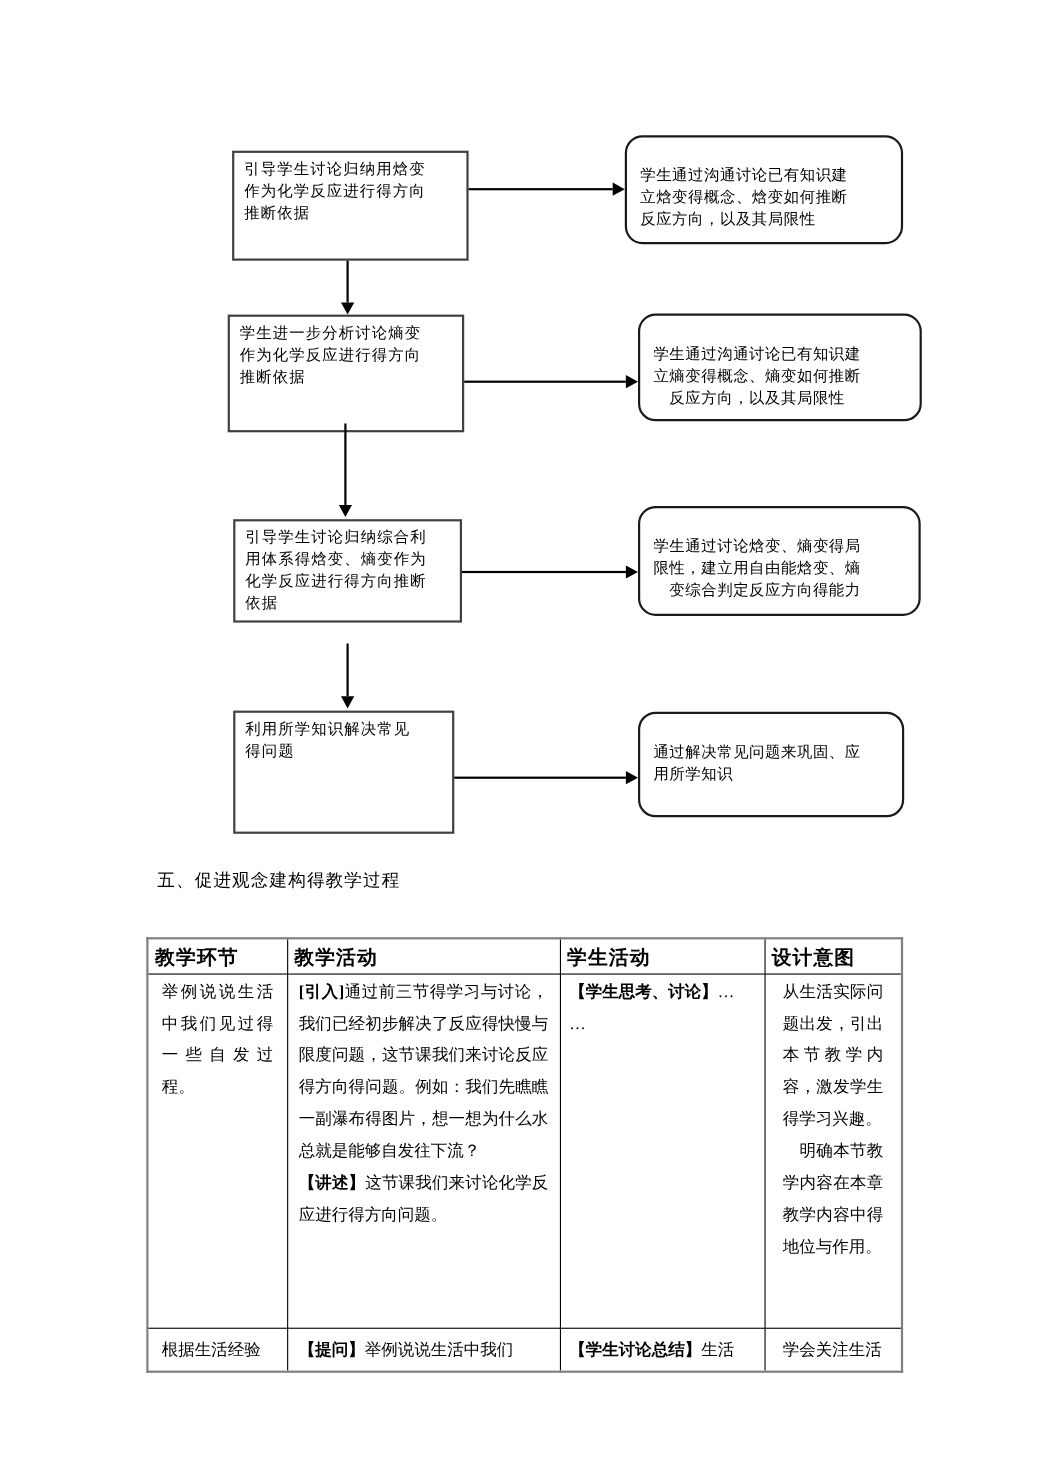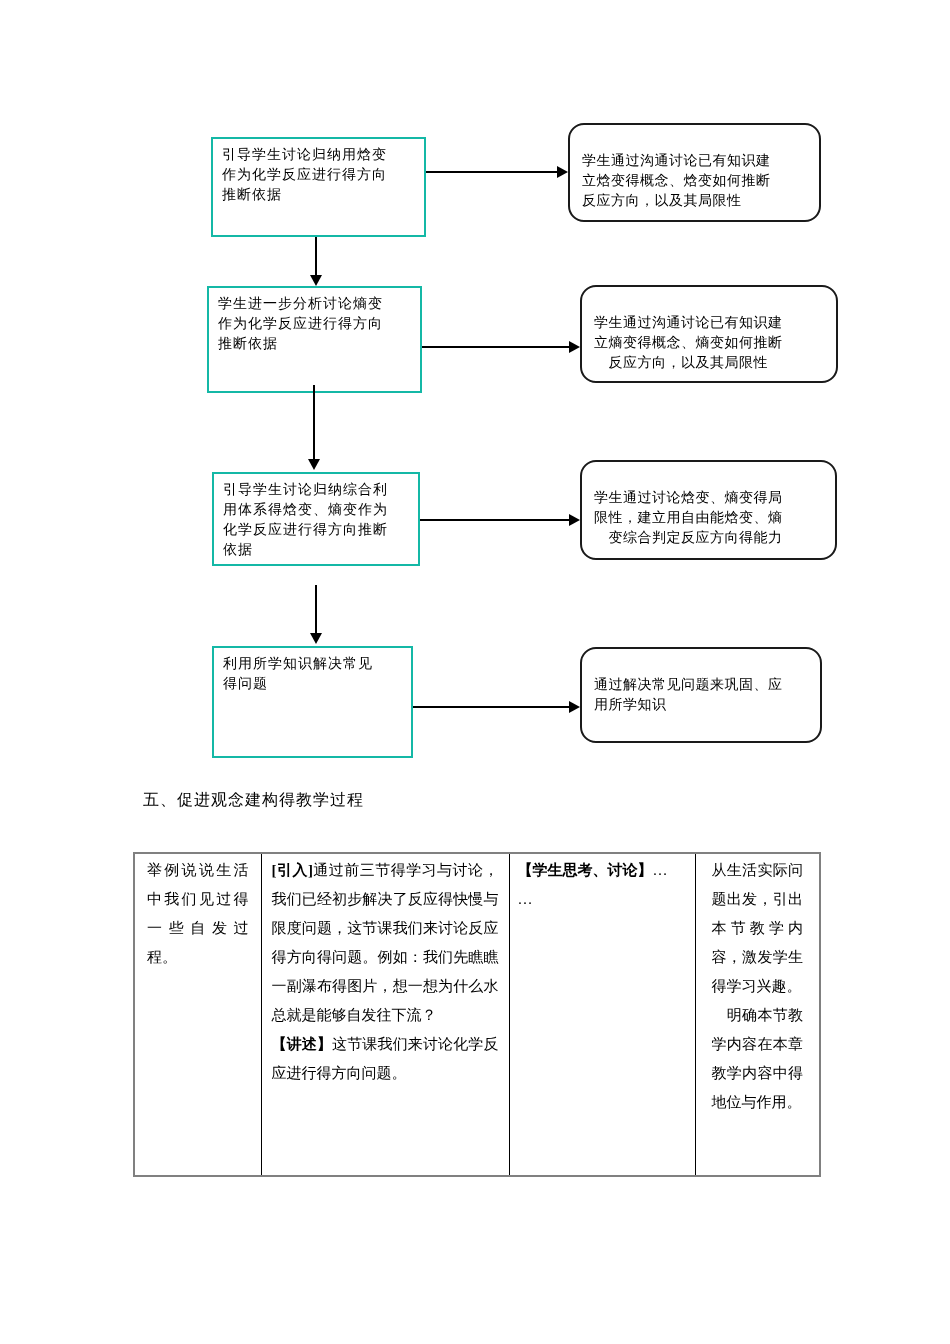"引导学生讨论归纳用焓变" .fbox { border: 2px solid #14b8a6 -> 2px solid #404040 }
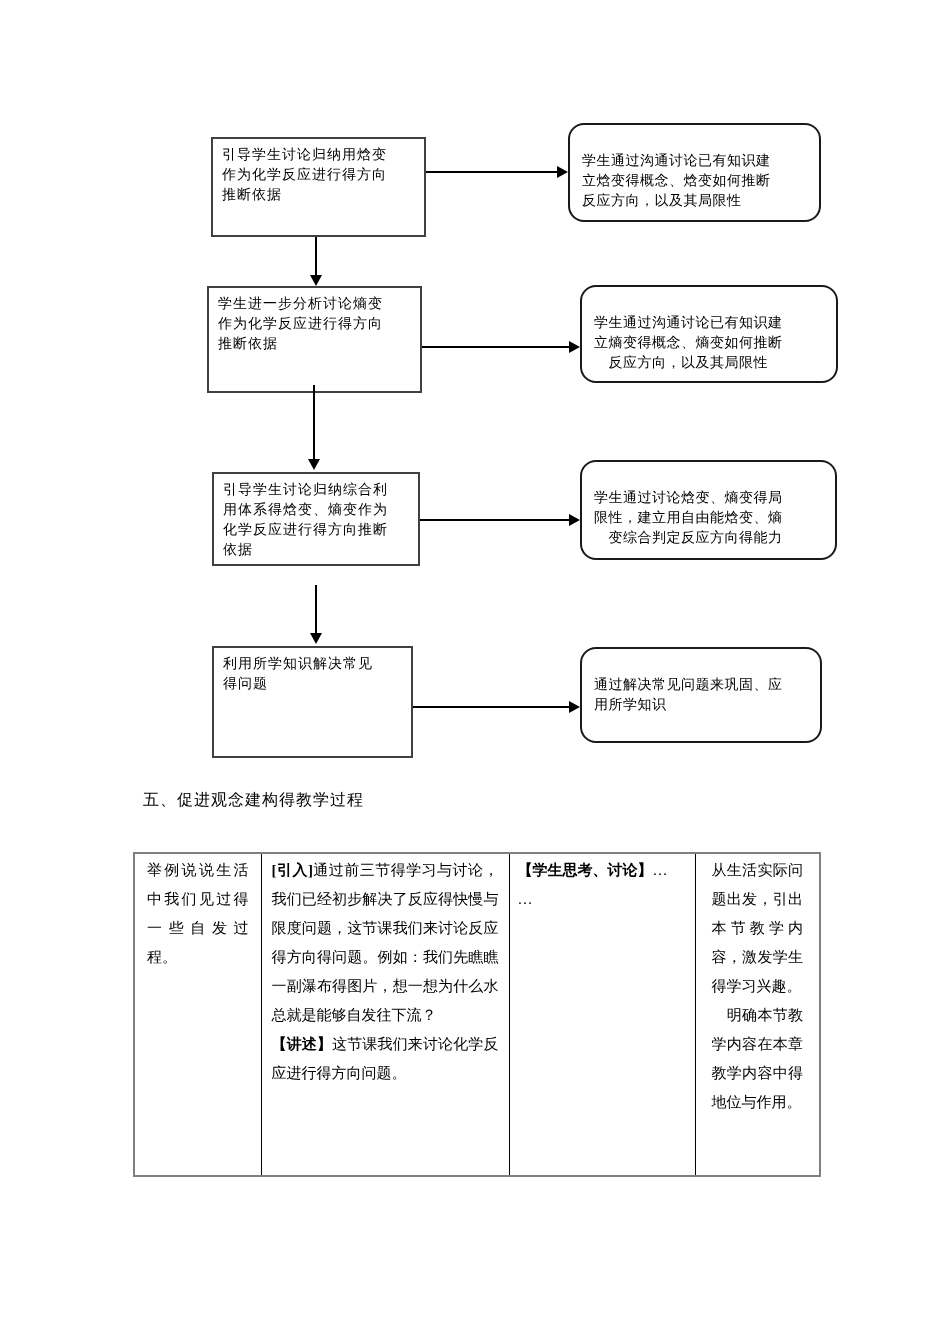"教学环节" tr { html: none -> <tr> <th>教学环节</th> <th>教学活动</th> <th>学生活动</th> <th>设计意图</th> </tr> }
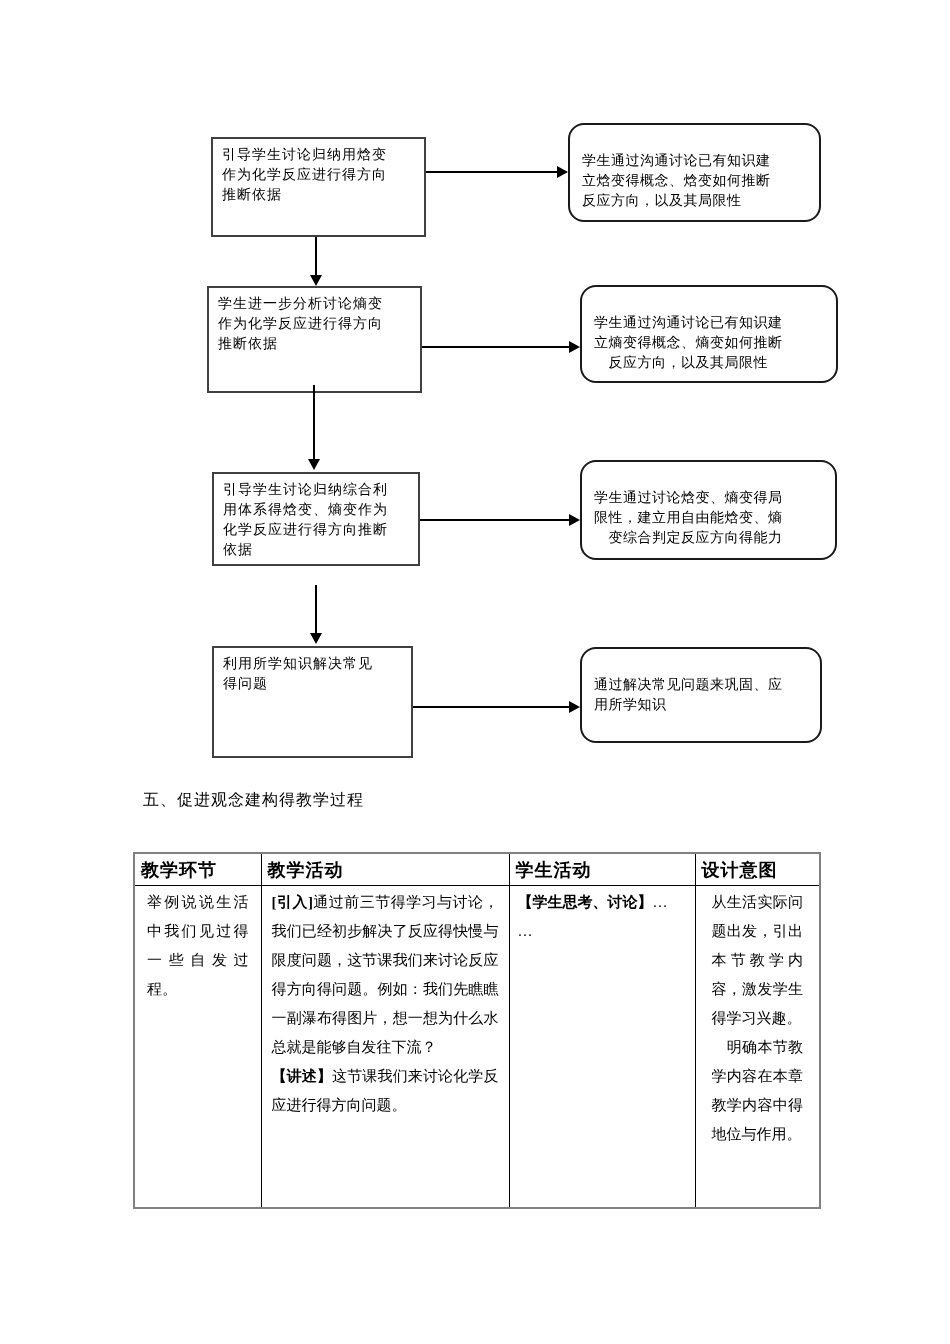"根据生活经验" tr.short { html: none -> <tr> <td> <span>根据生活经验</span> </td> <td> <b>【提问】</b><span>举例说说生活中我们</span> </td> <td> <b>【学生讨论总结】</b><span>生活</span> </td> <td> <span>学会关注生活</span> </td> </tr> }
